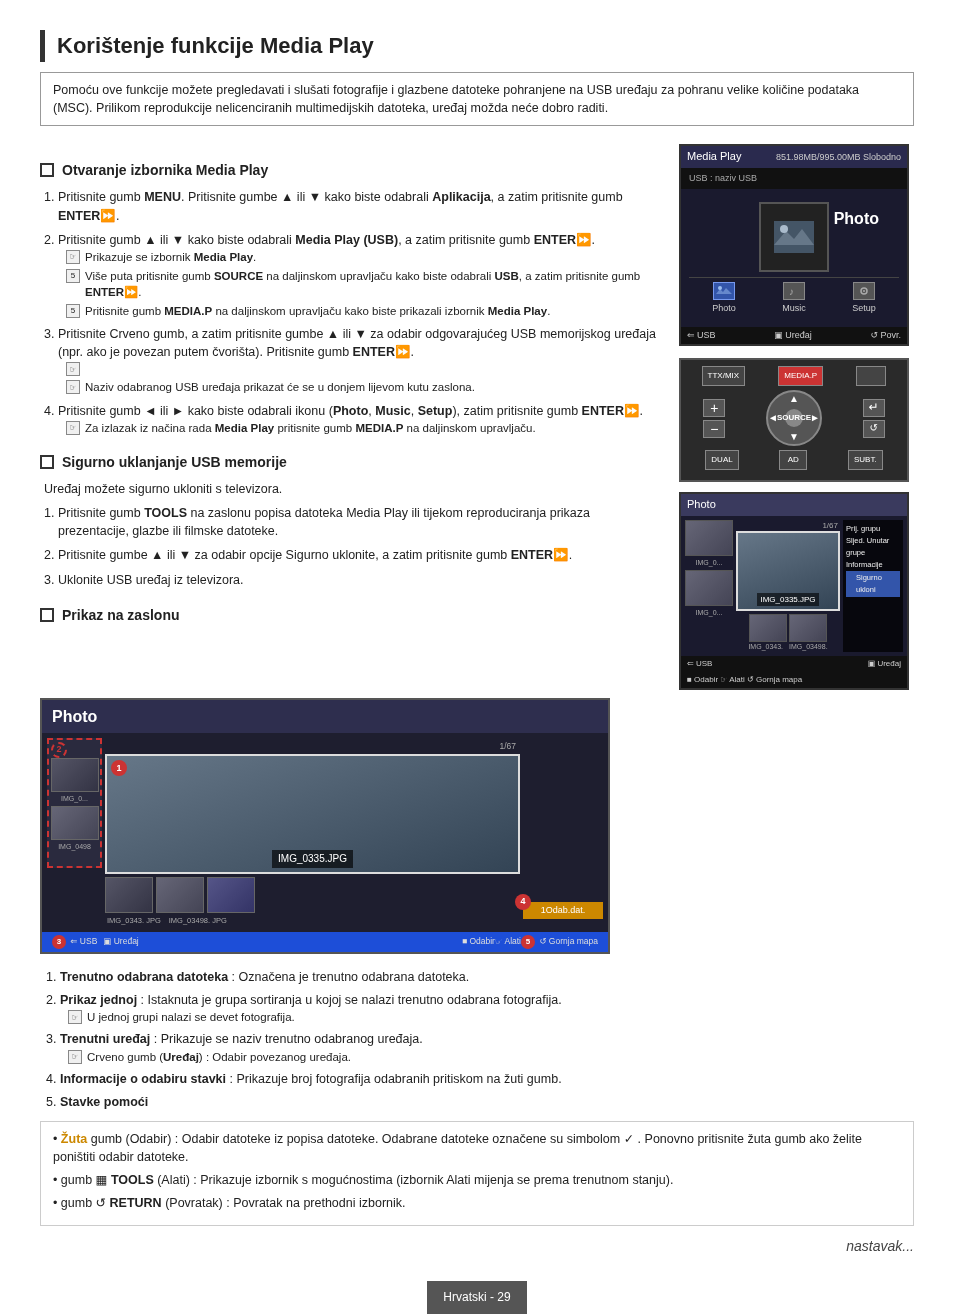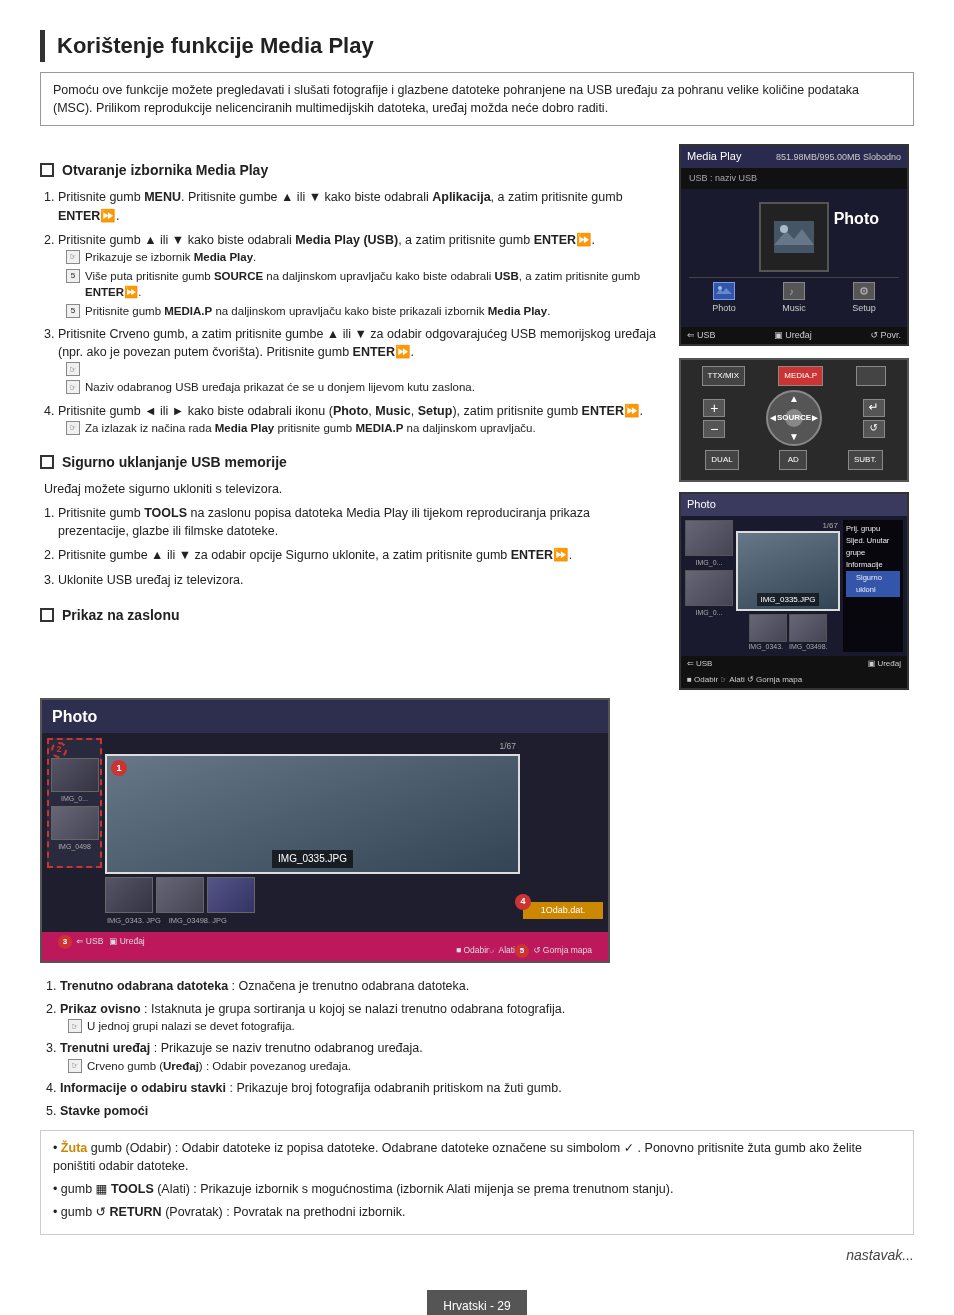"3 ⇐ USB" div { background: #be185d -> #1d4ed8; padding: 3px 16px -> 3px 10px }
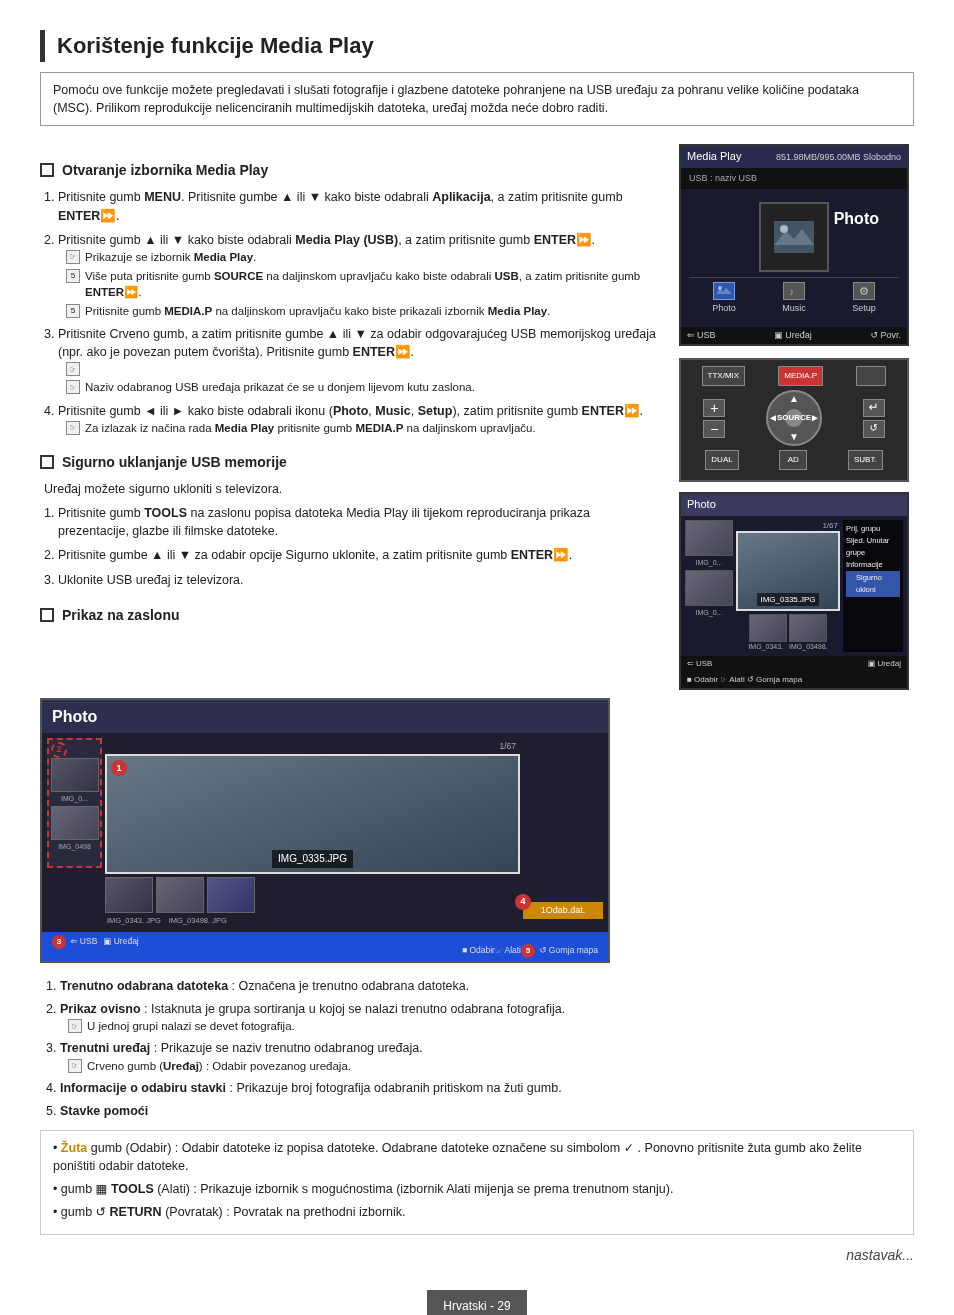"■ Odabir" div { margin-top: 9px -> none }
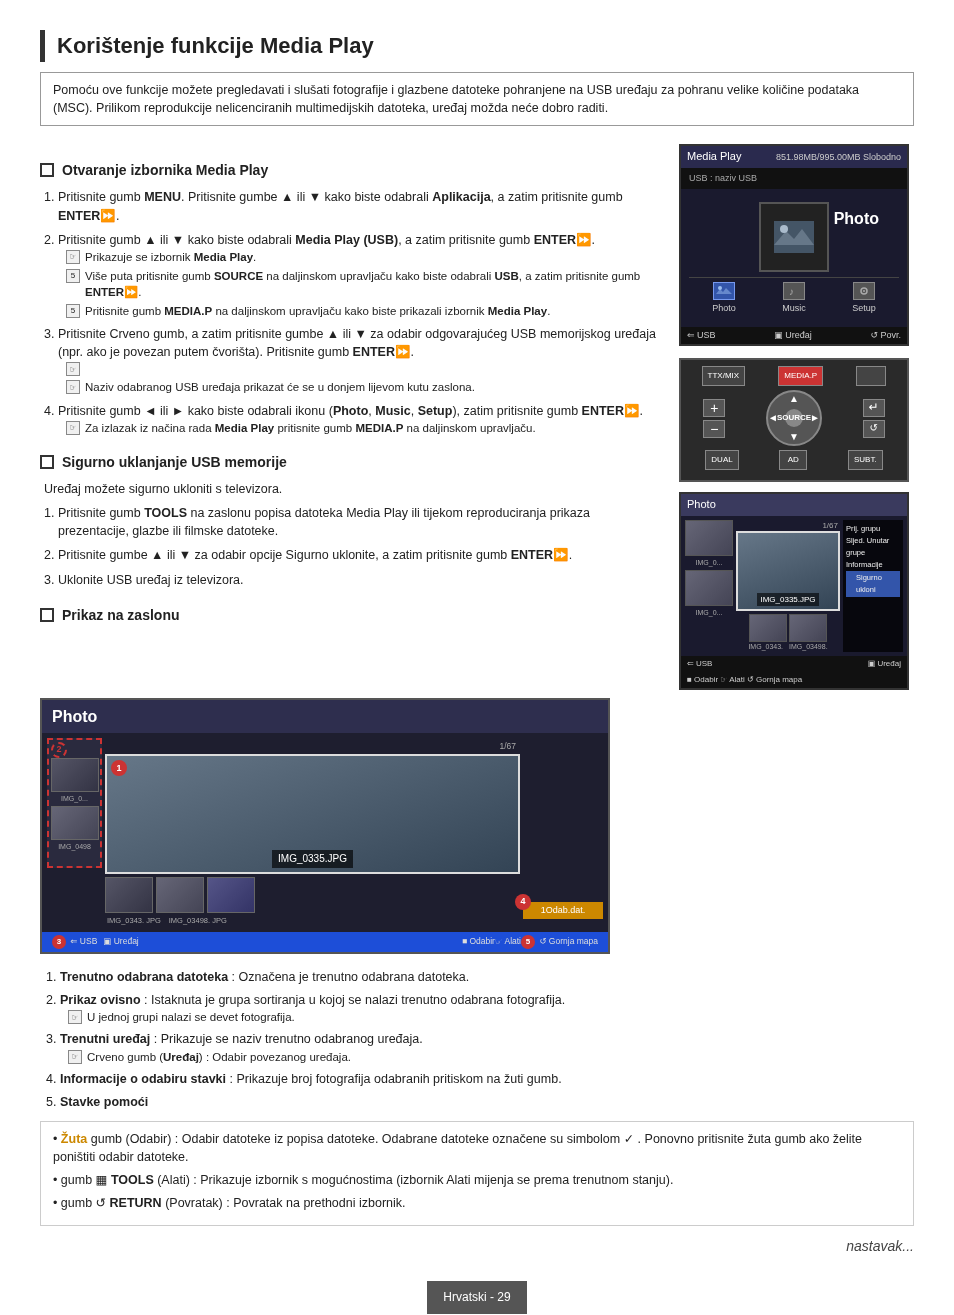"Prikaz ovisno" b { text: ovisno -> jednoj }
